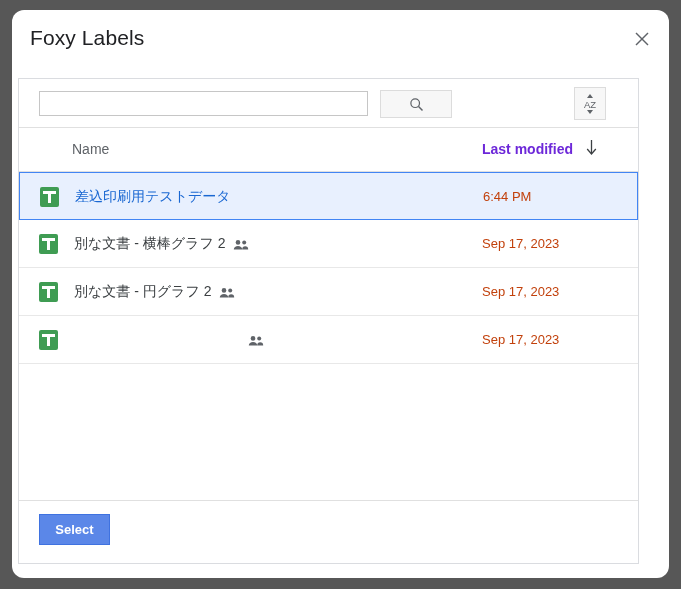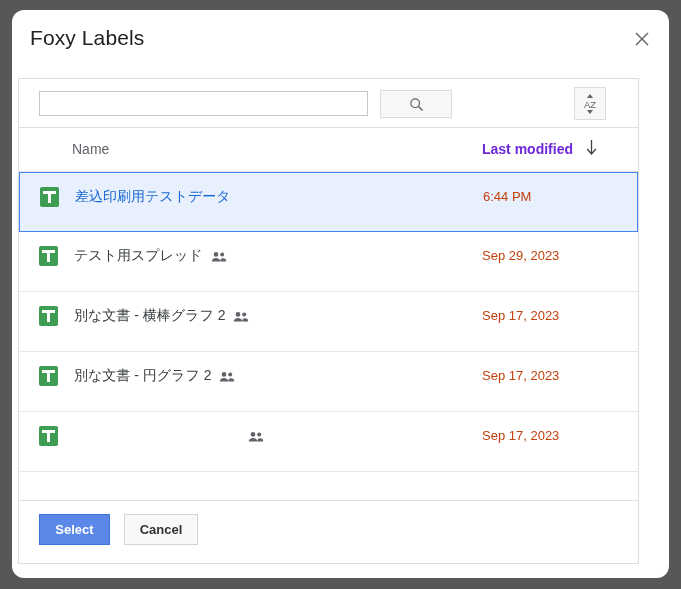"差込印刷用テストデータ" .file-row { height: 60px -> 48px }
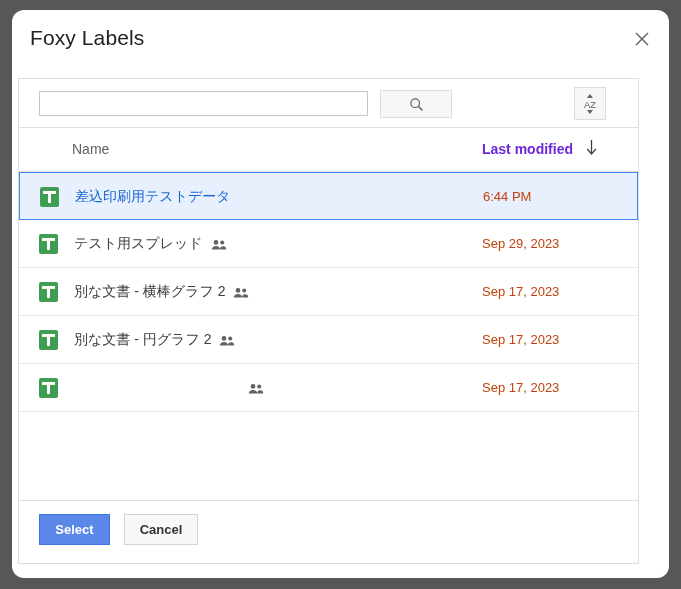"テスト用スプレッド" div.file-row { html: <div> <div> <div></div> </div> <div>テスト用スプレッド</div> <span><svg> <circle></circle> <circle></circle> <path></path> <path></path> </svg></span> <div>Sep 29, 2023</div> </div> -> none }
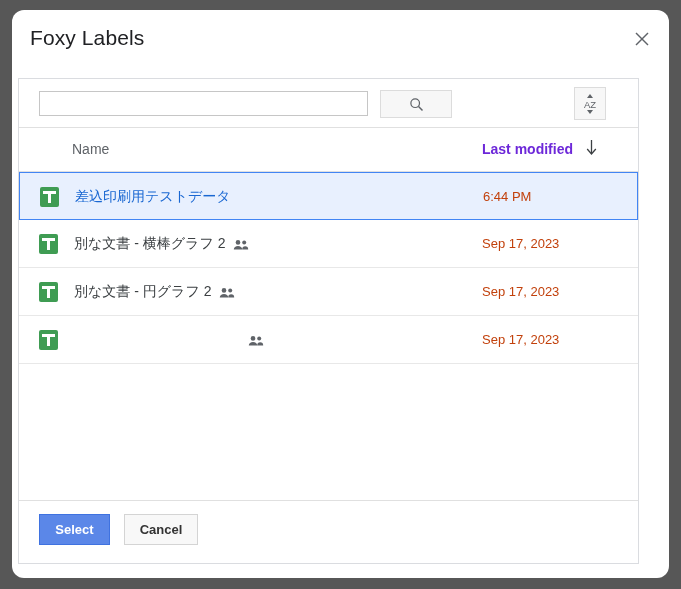"Cancel" div.btn { html: <div>Cancel</div> -> none }
